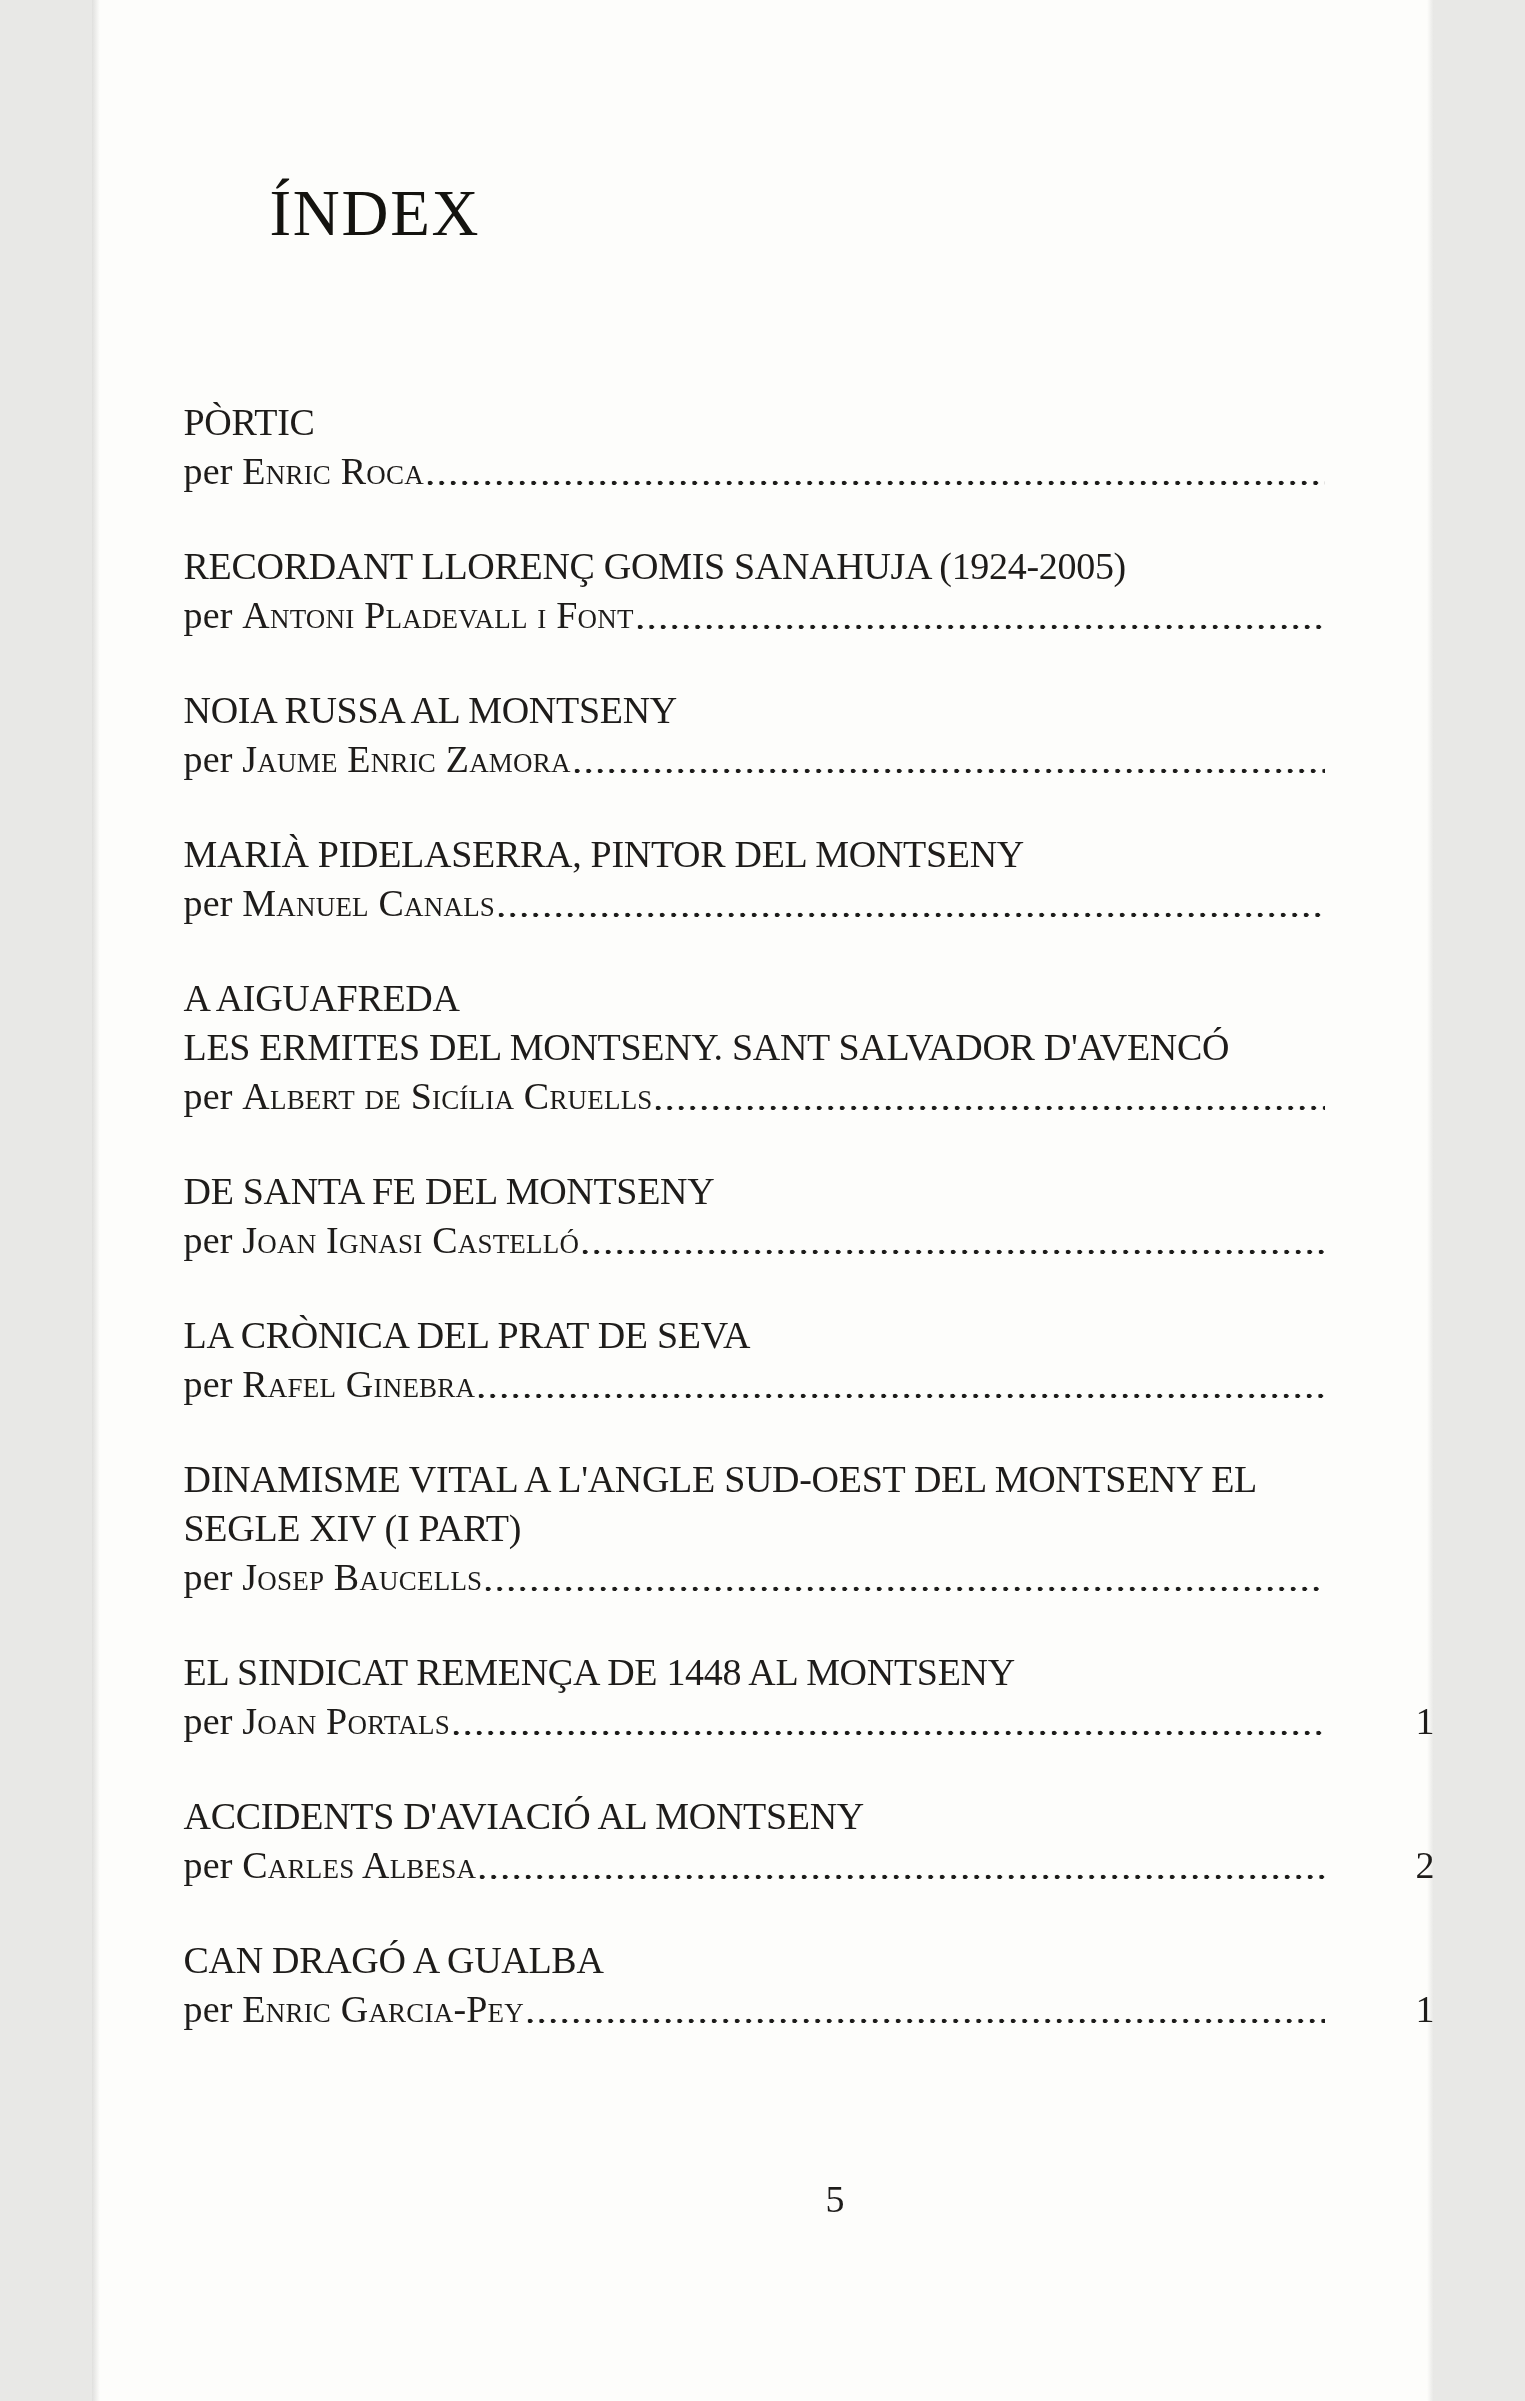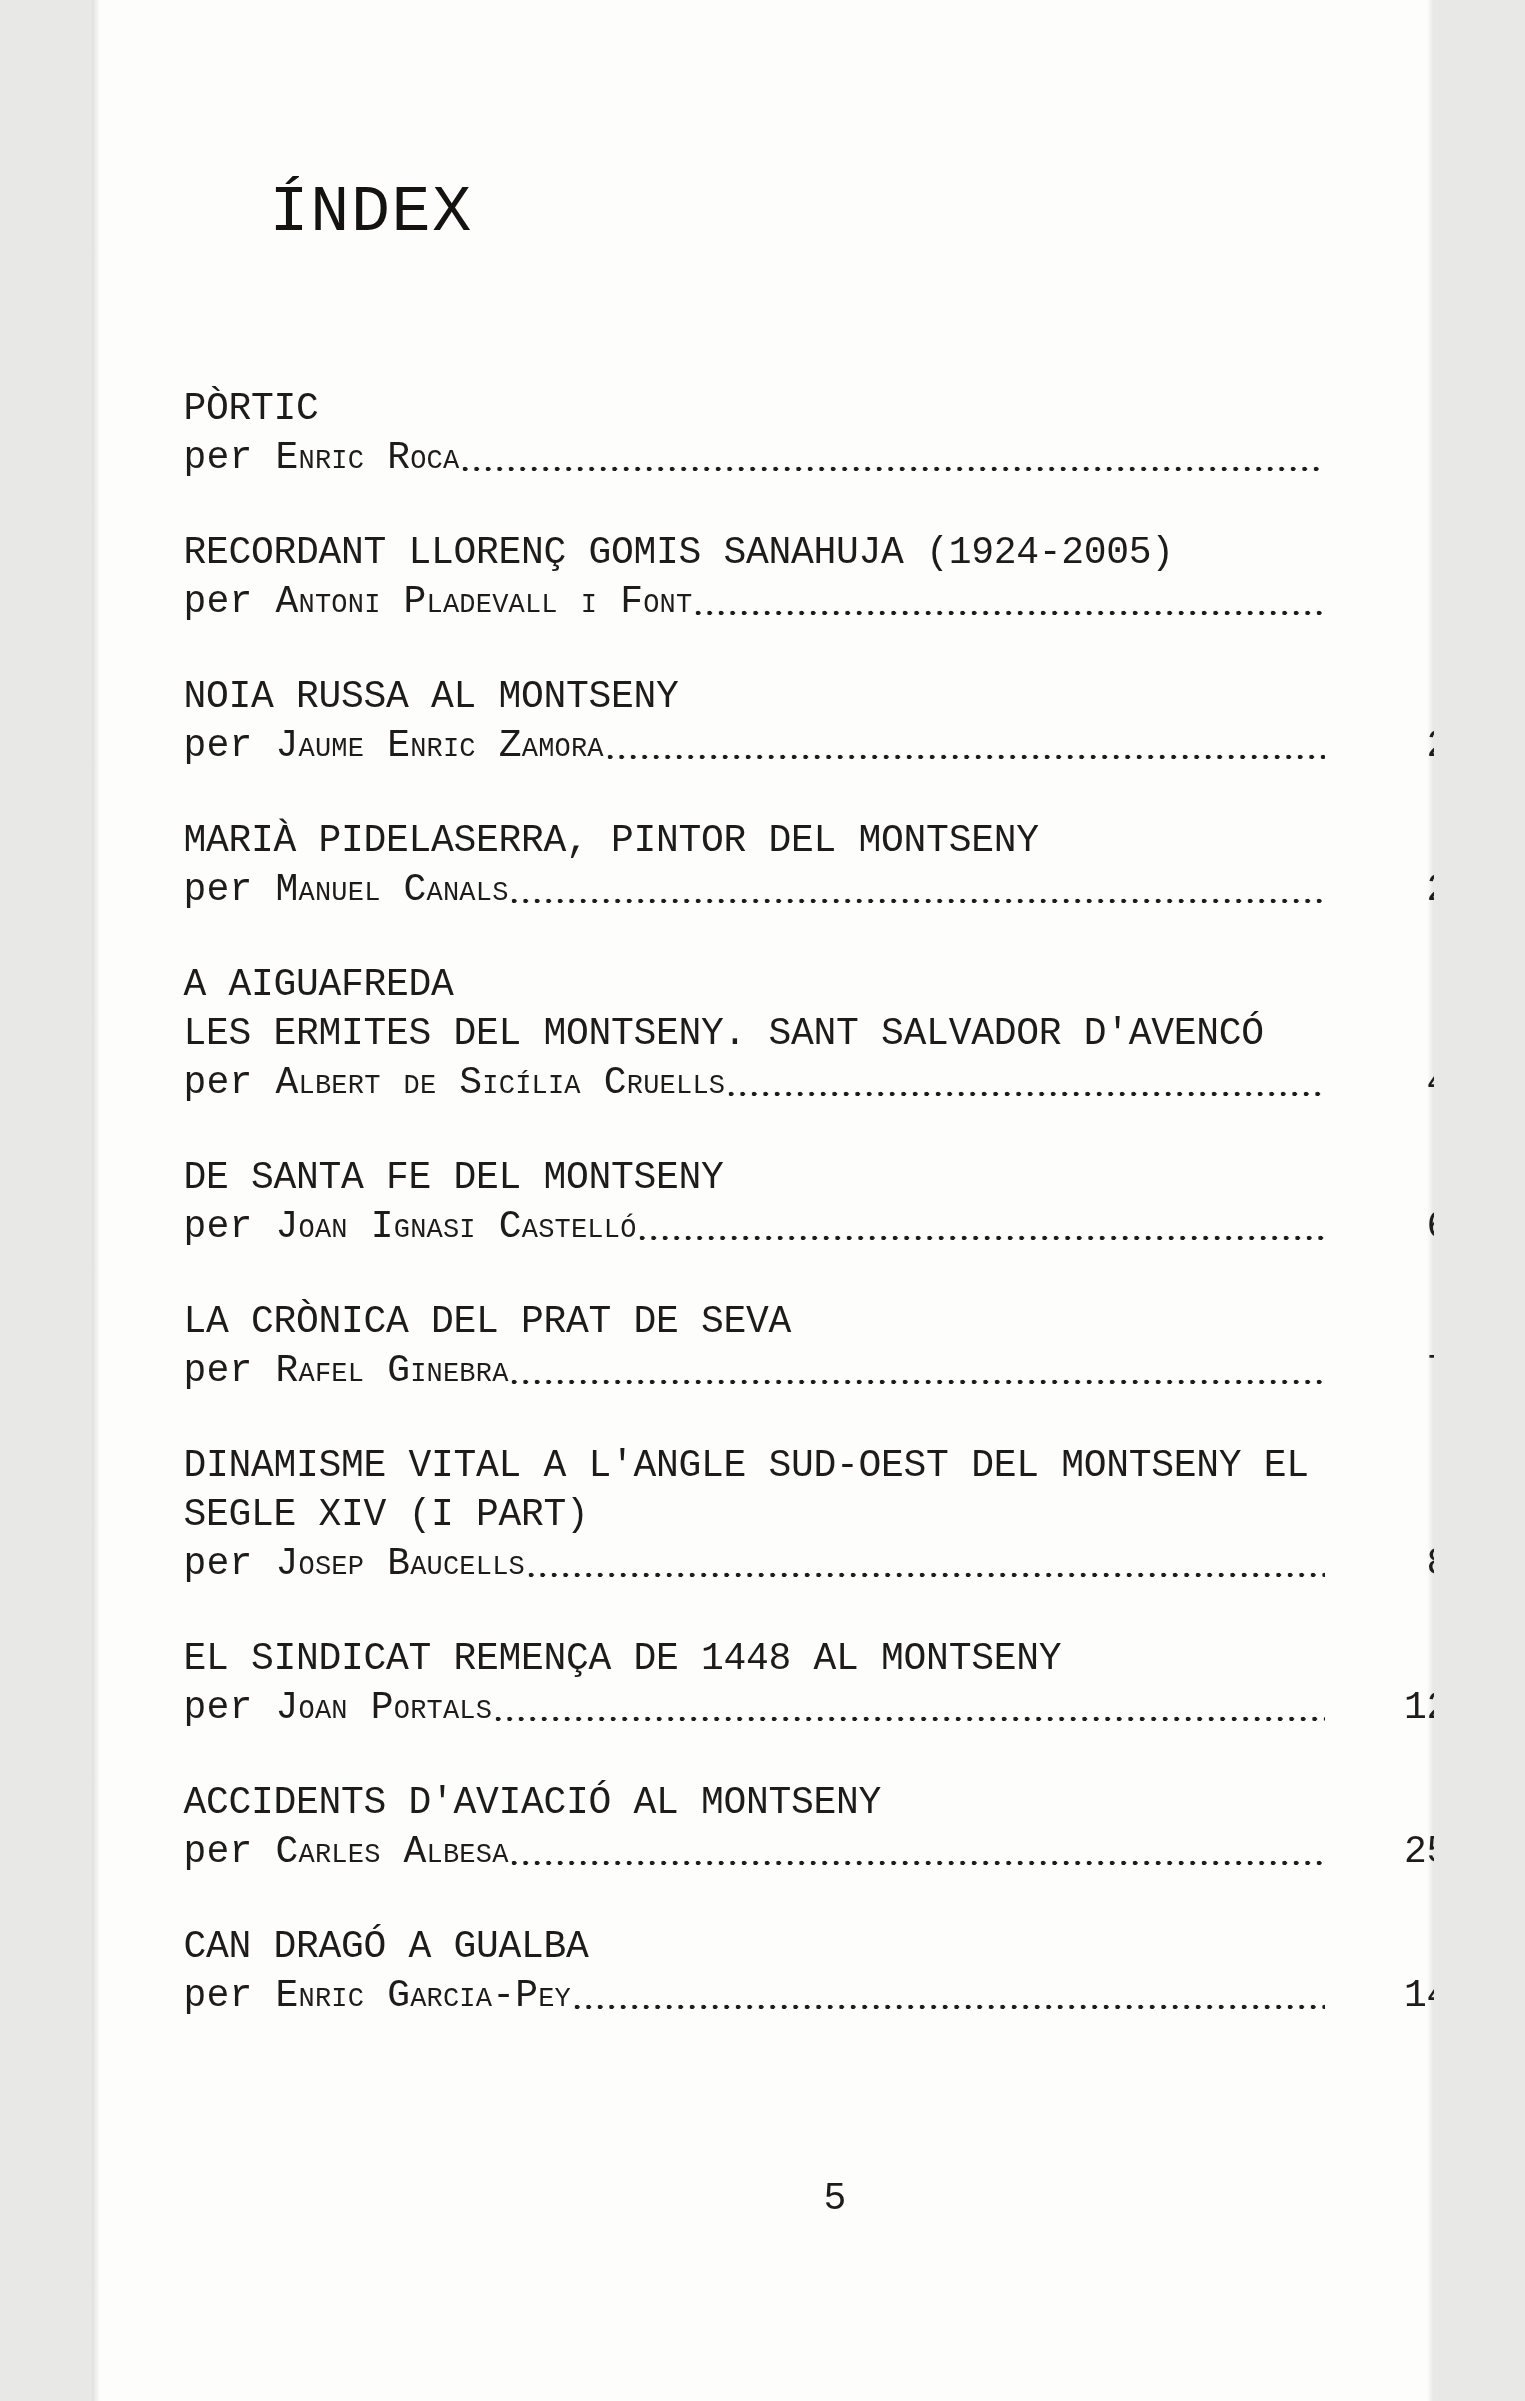"ÍNDEX" .page { font-family: Liberation Mono, monospace -> Liberation Serif, serif }
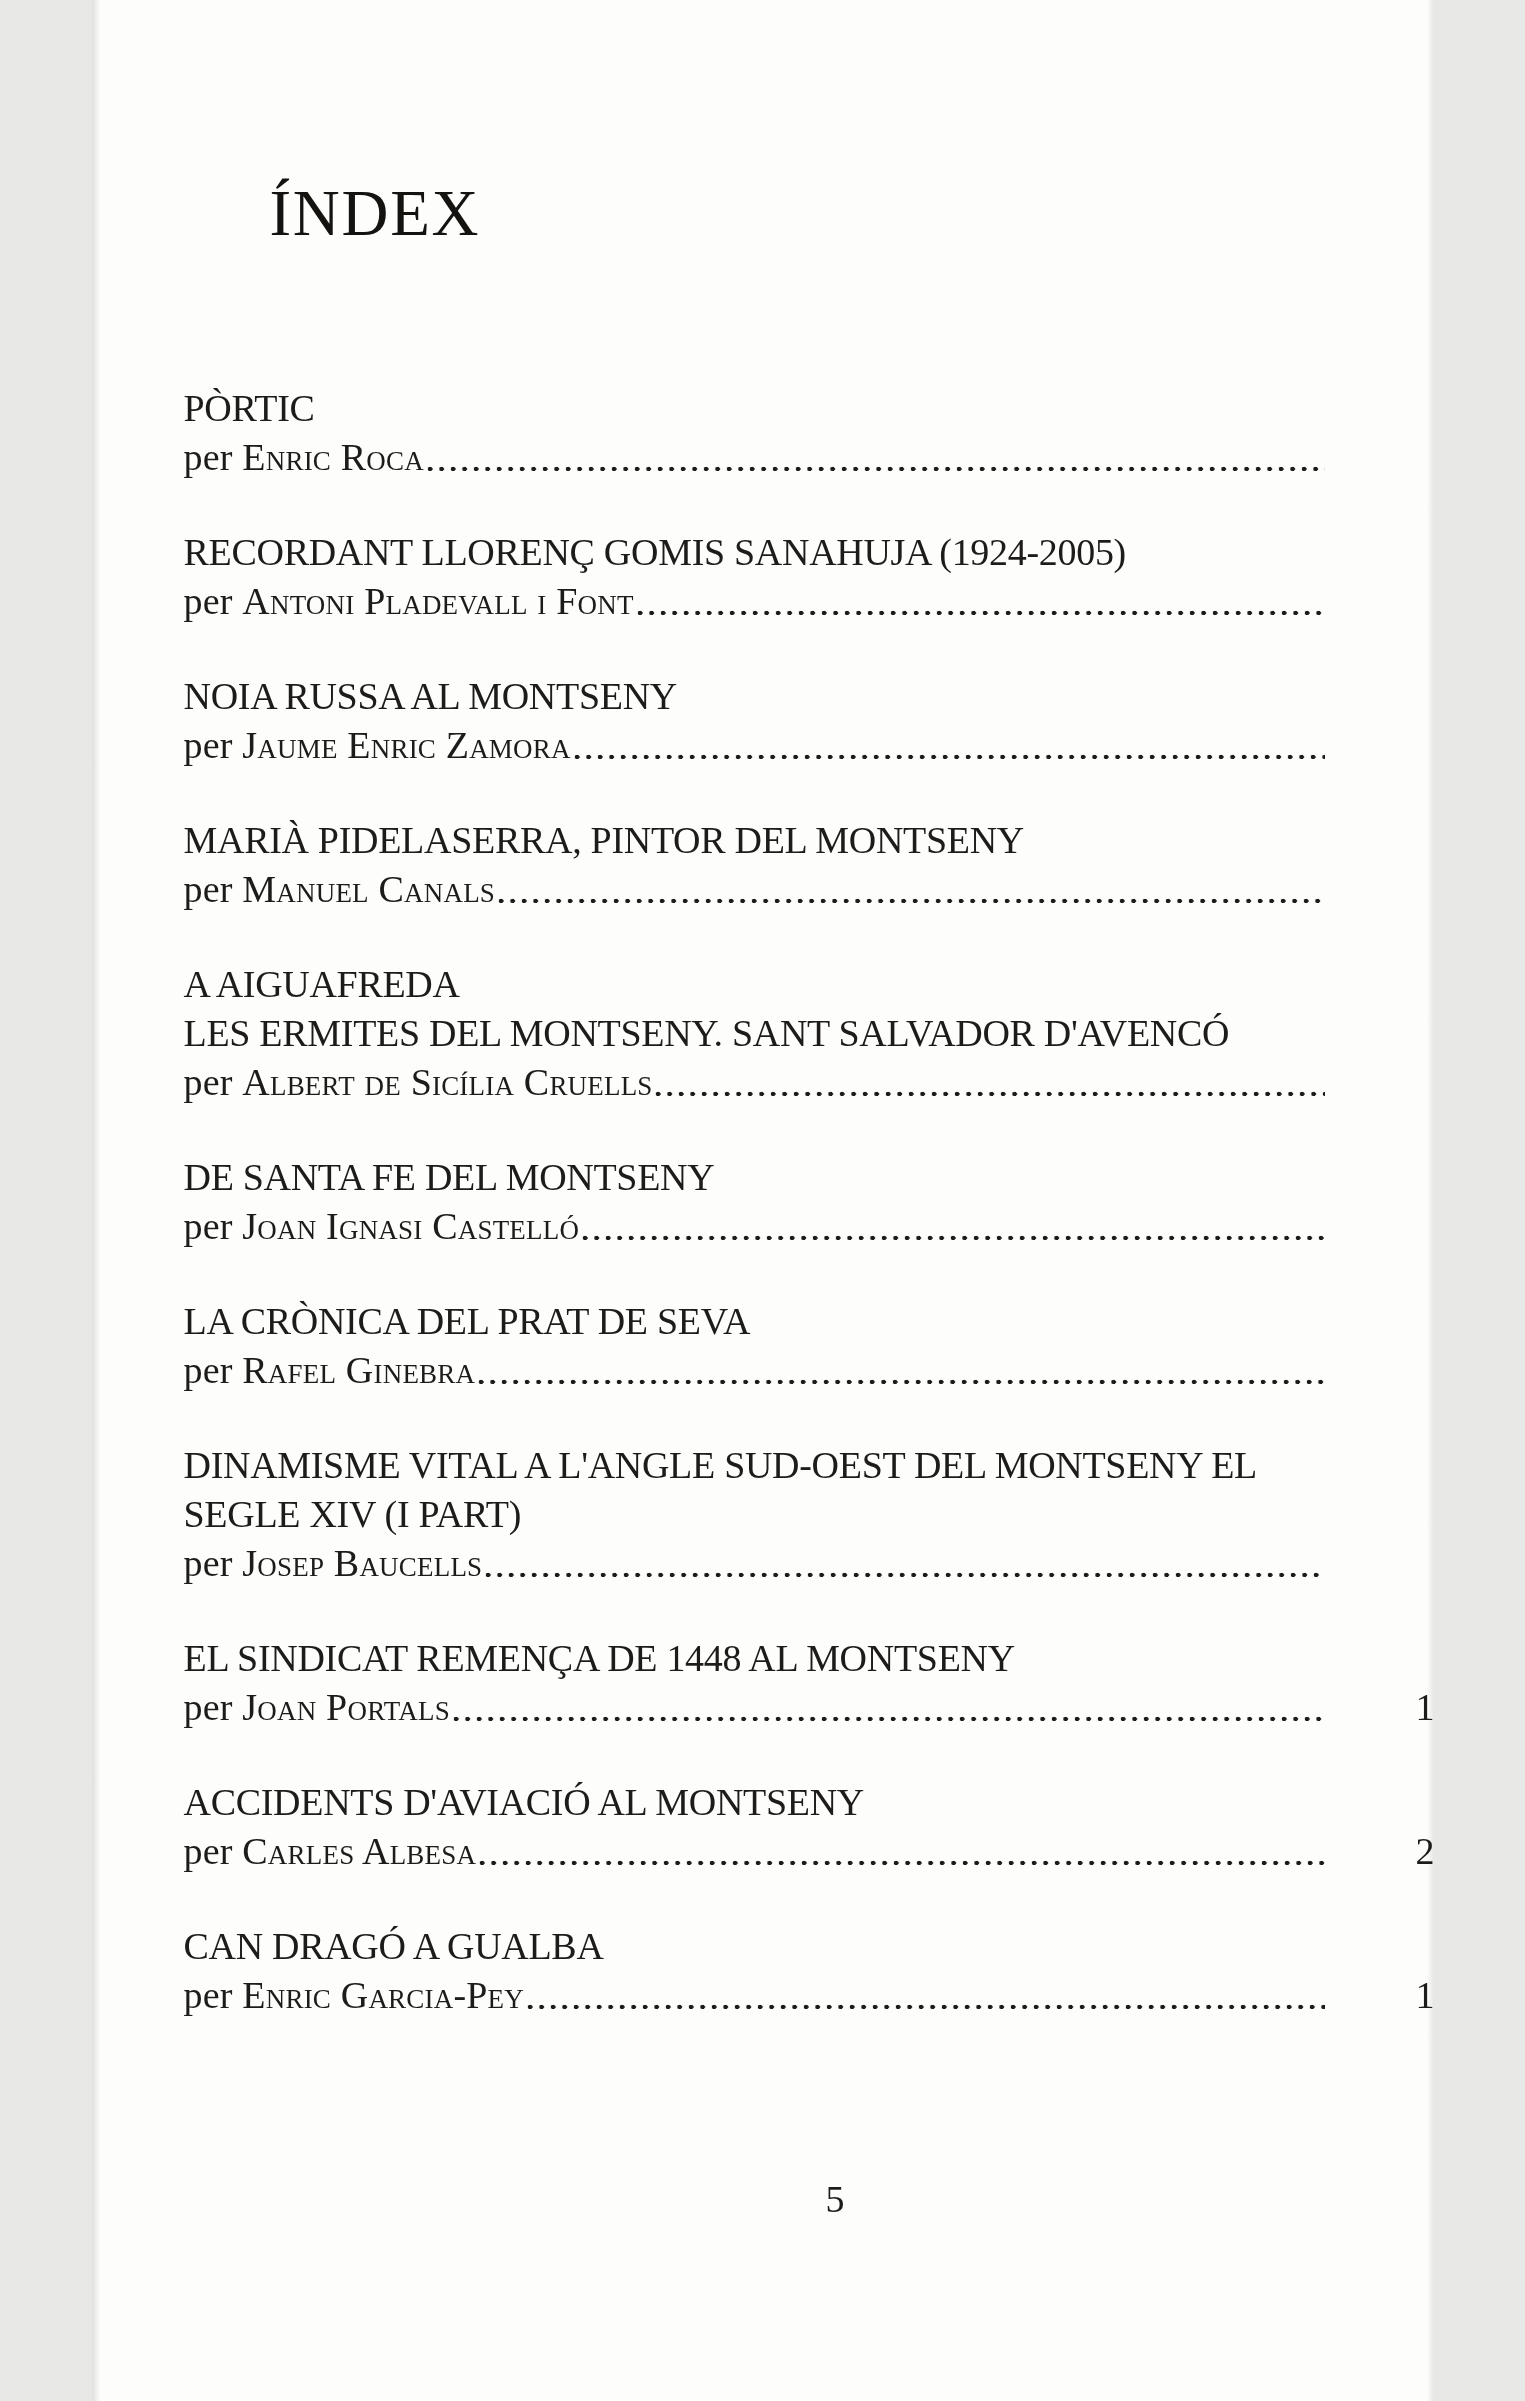"PÒRTIC" .toc { top: 384px -> 398px }
